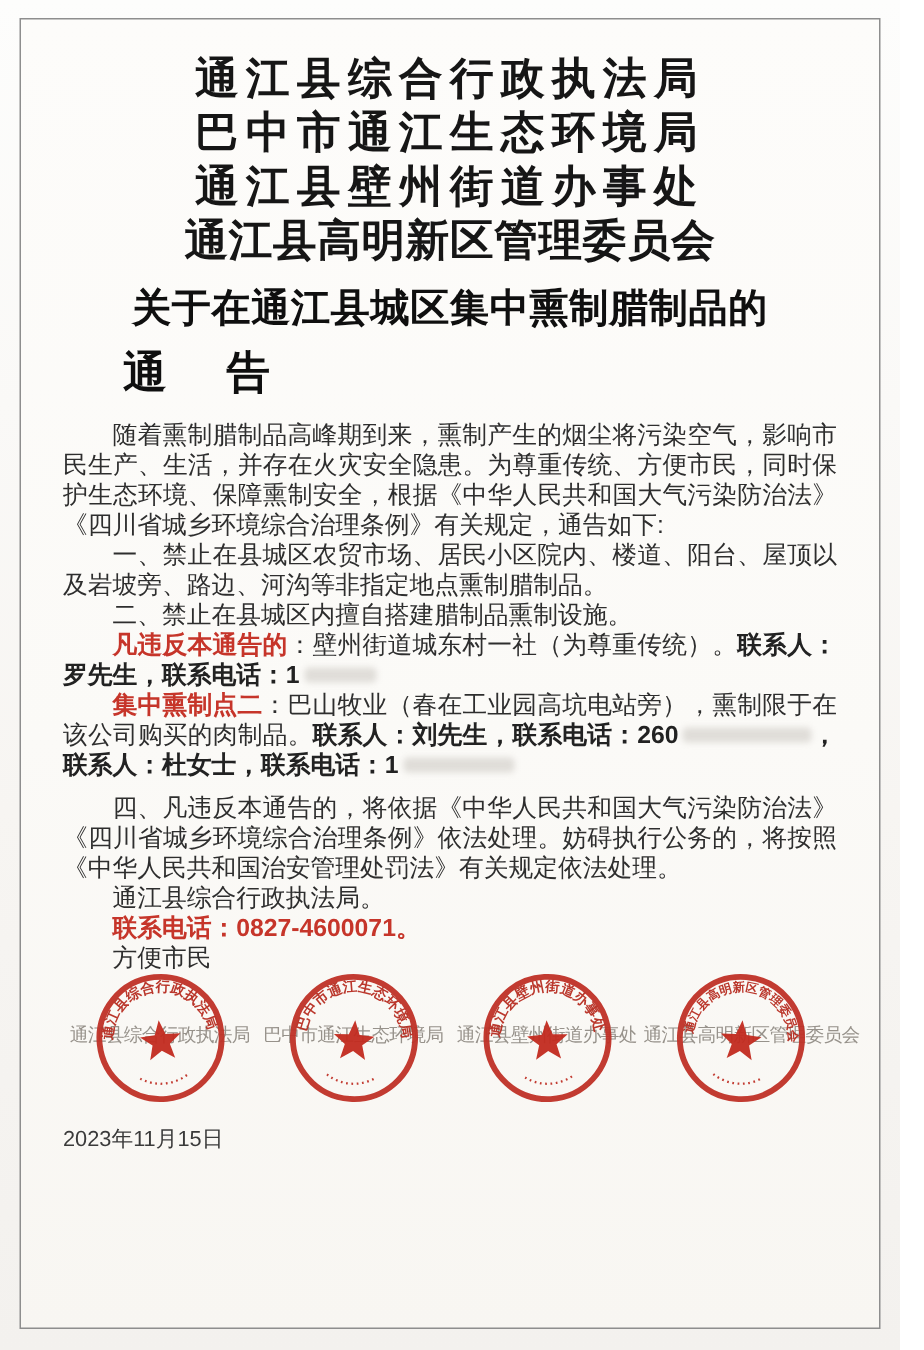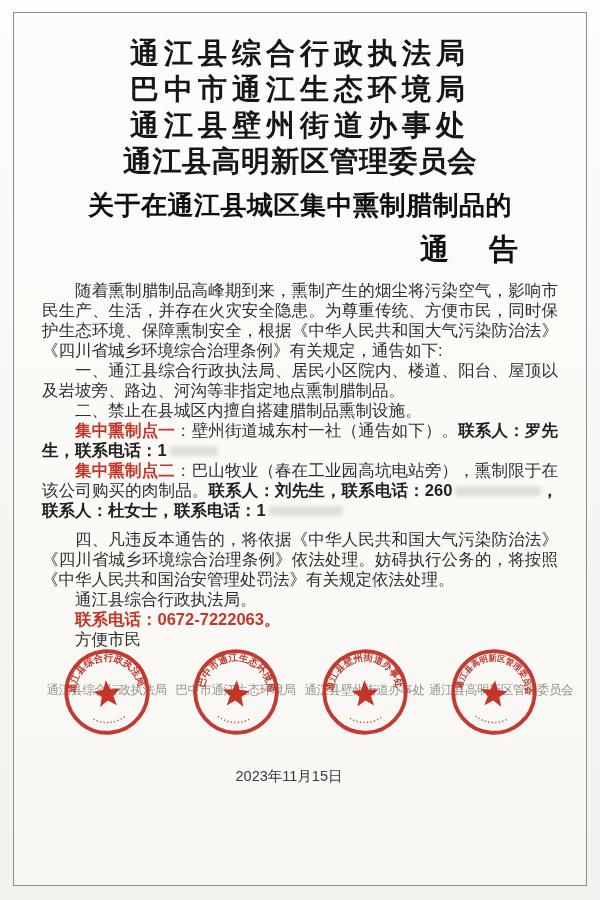"通告" .title2 { text-align: right -> left }
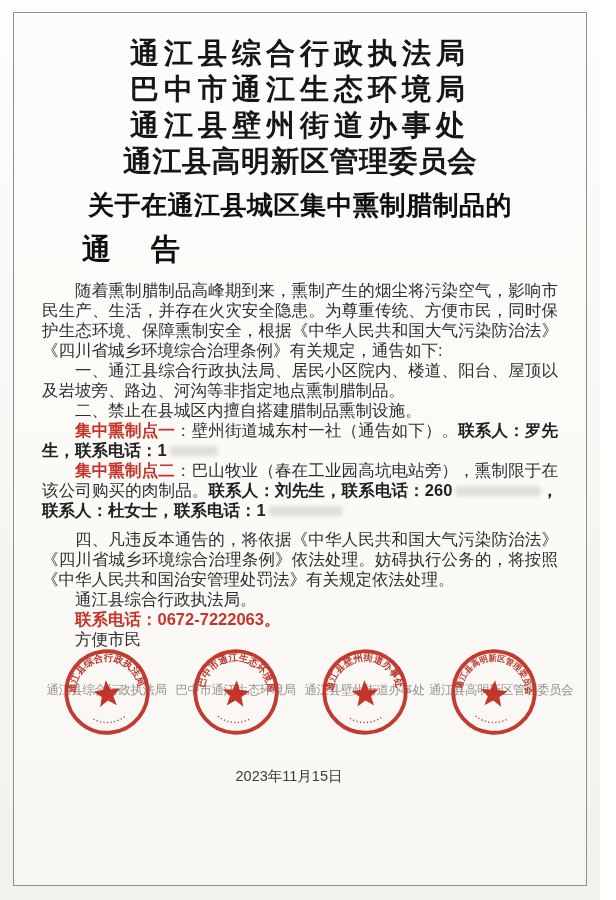"一、通江县综合行政执法局、居民小区院内、楼道、阳台、屋顶以及岩坡旁、路边、河沟等" p.ind { text: 通江县综合行政执法局 -> 禁止在县城区农贸市场 }
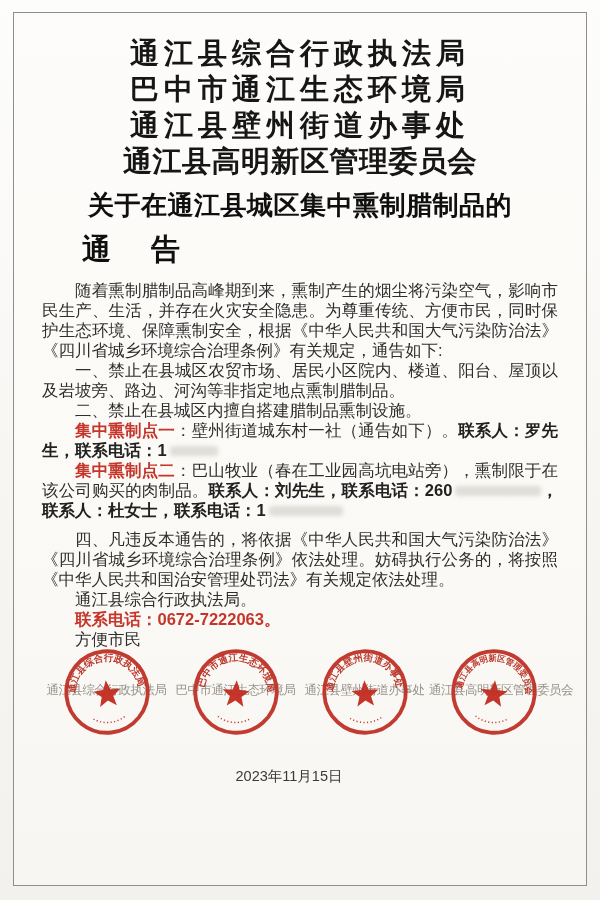"集中熏制点一" span.red { text: 集中熏制点一 -> 凡违反本通告的 }
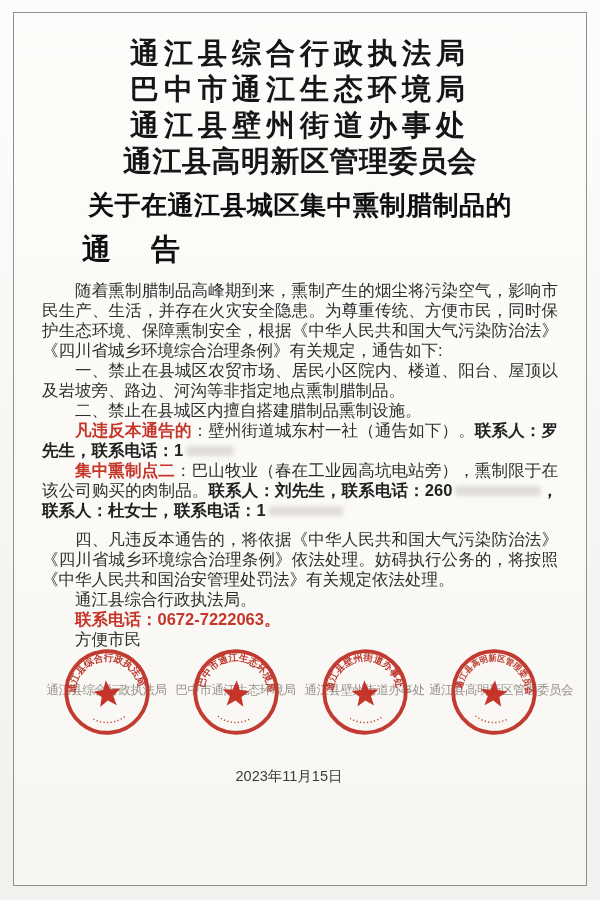"：壁州街道城东村一社（通告如下）。" span { text: 通告如下 -> 为尊重传统 }
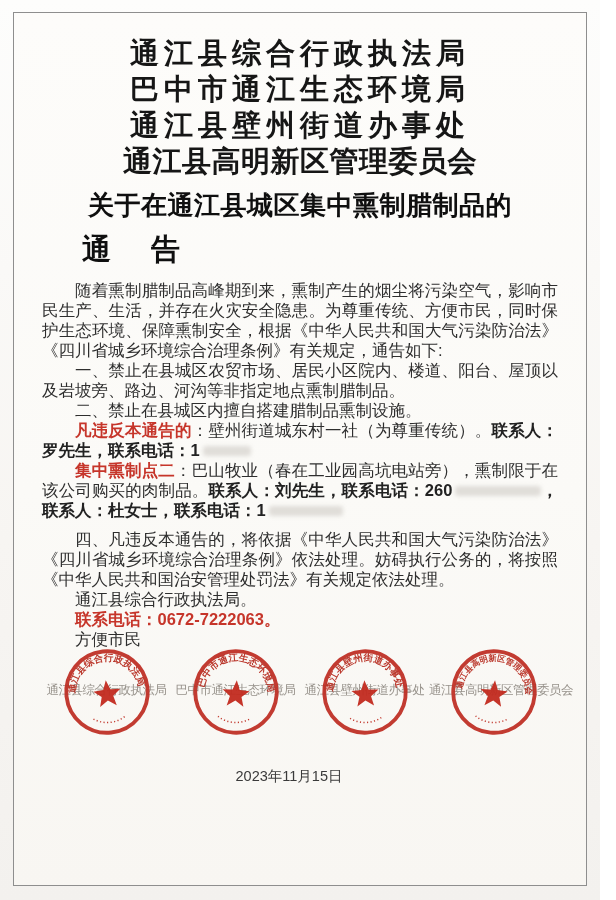"：0672-7222063。" span.red { text: 0672-7222063 -> 0827-4600071 }
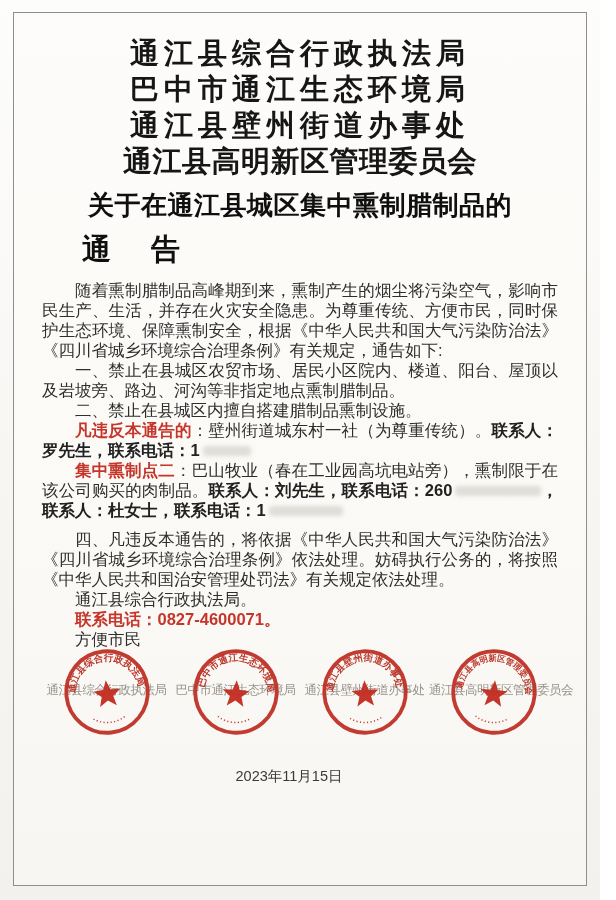"2023年11月15日" .date { margin-top: 17px -> 0; text-align: center -> left }
